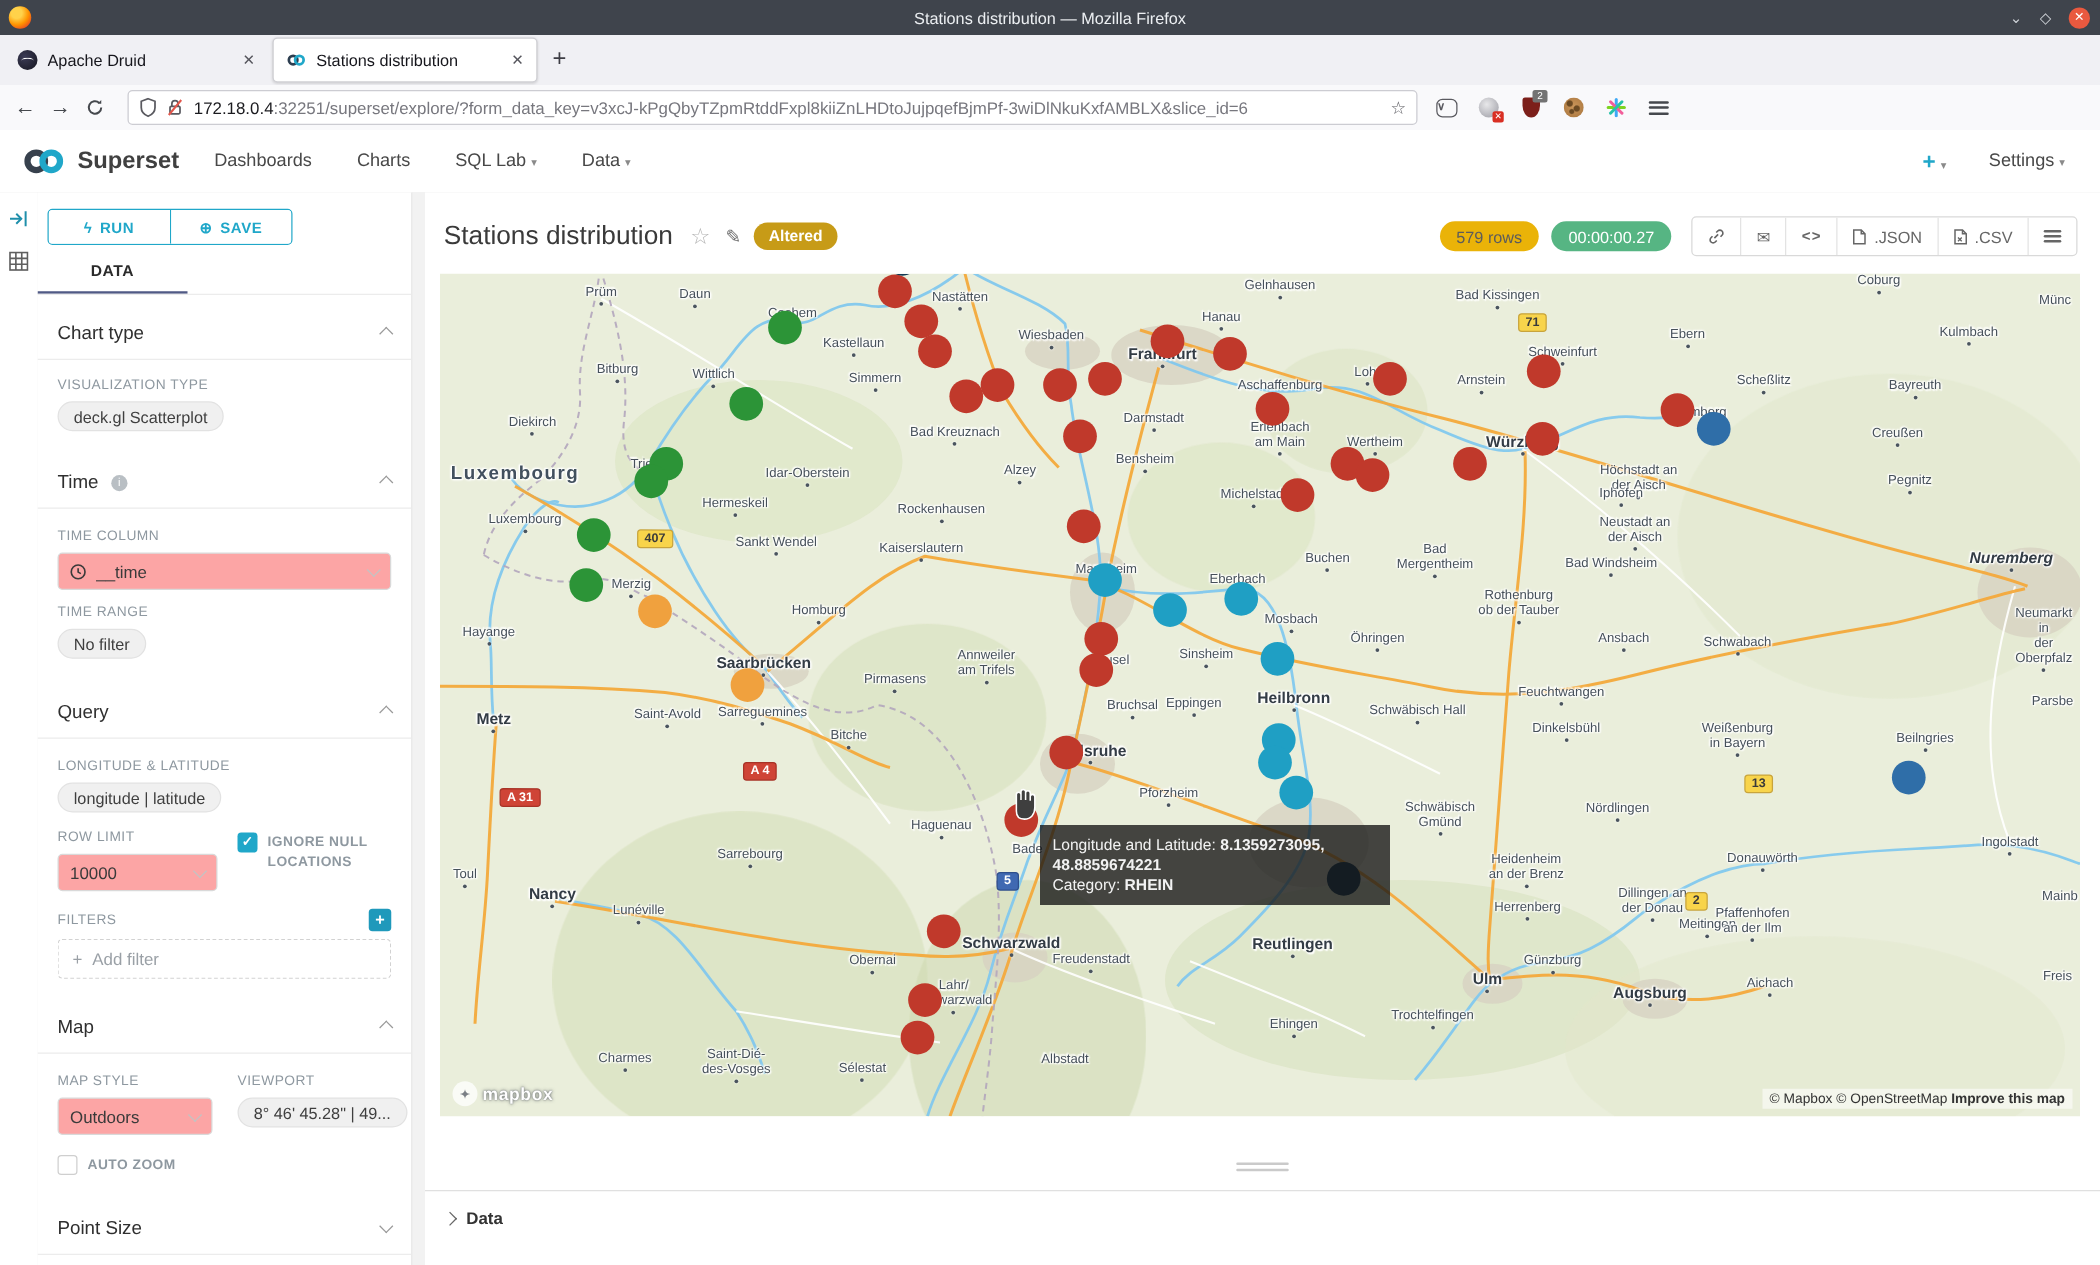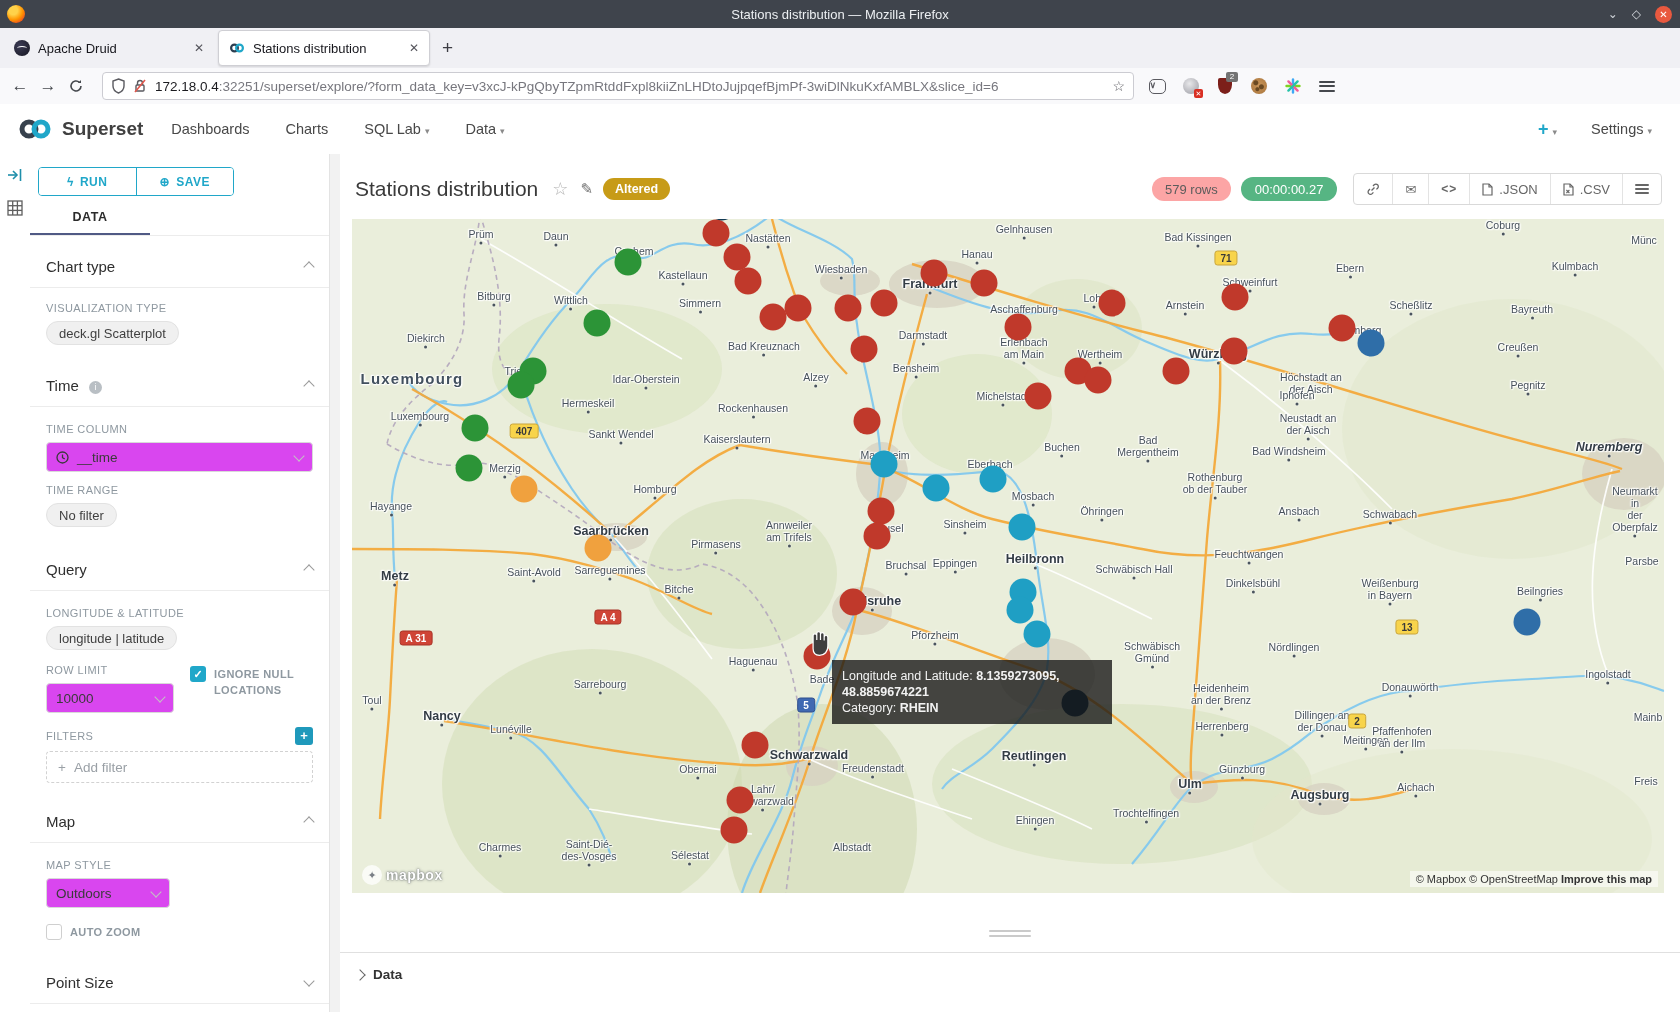"579 rows" .mpill { background: #fca5a5 -> #eab308 }
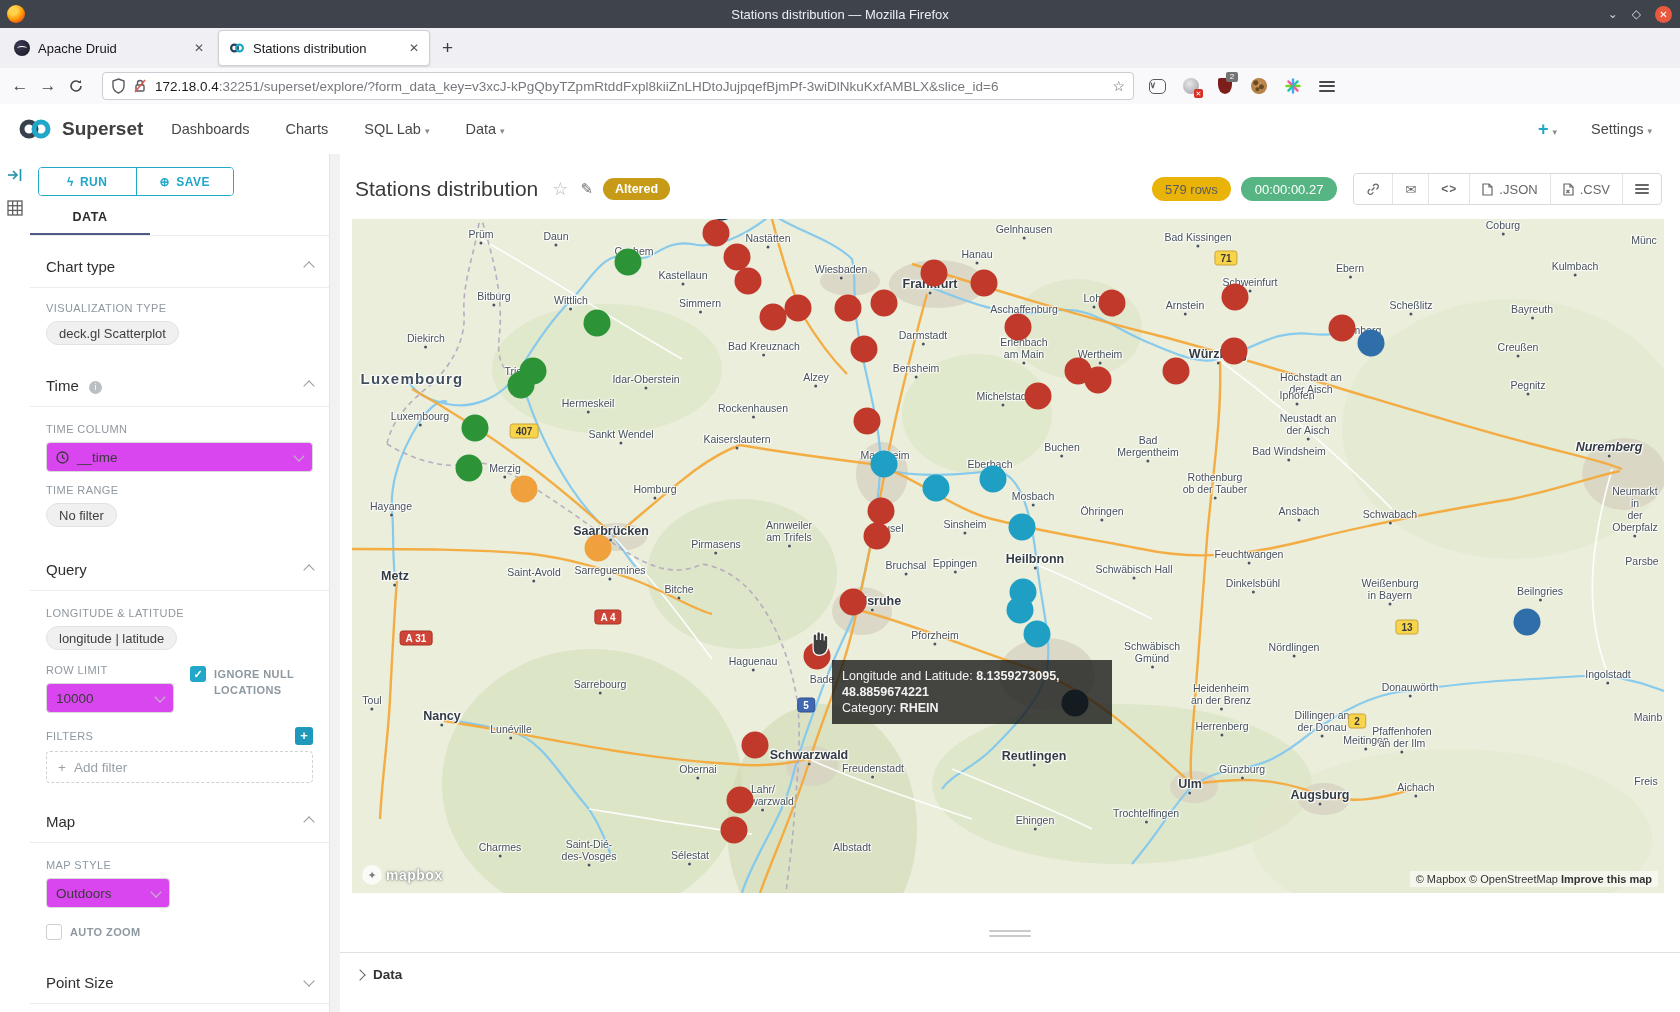"__time" .select { background: #d946ef -> #fca5a5 }
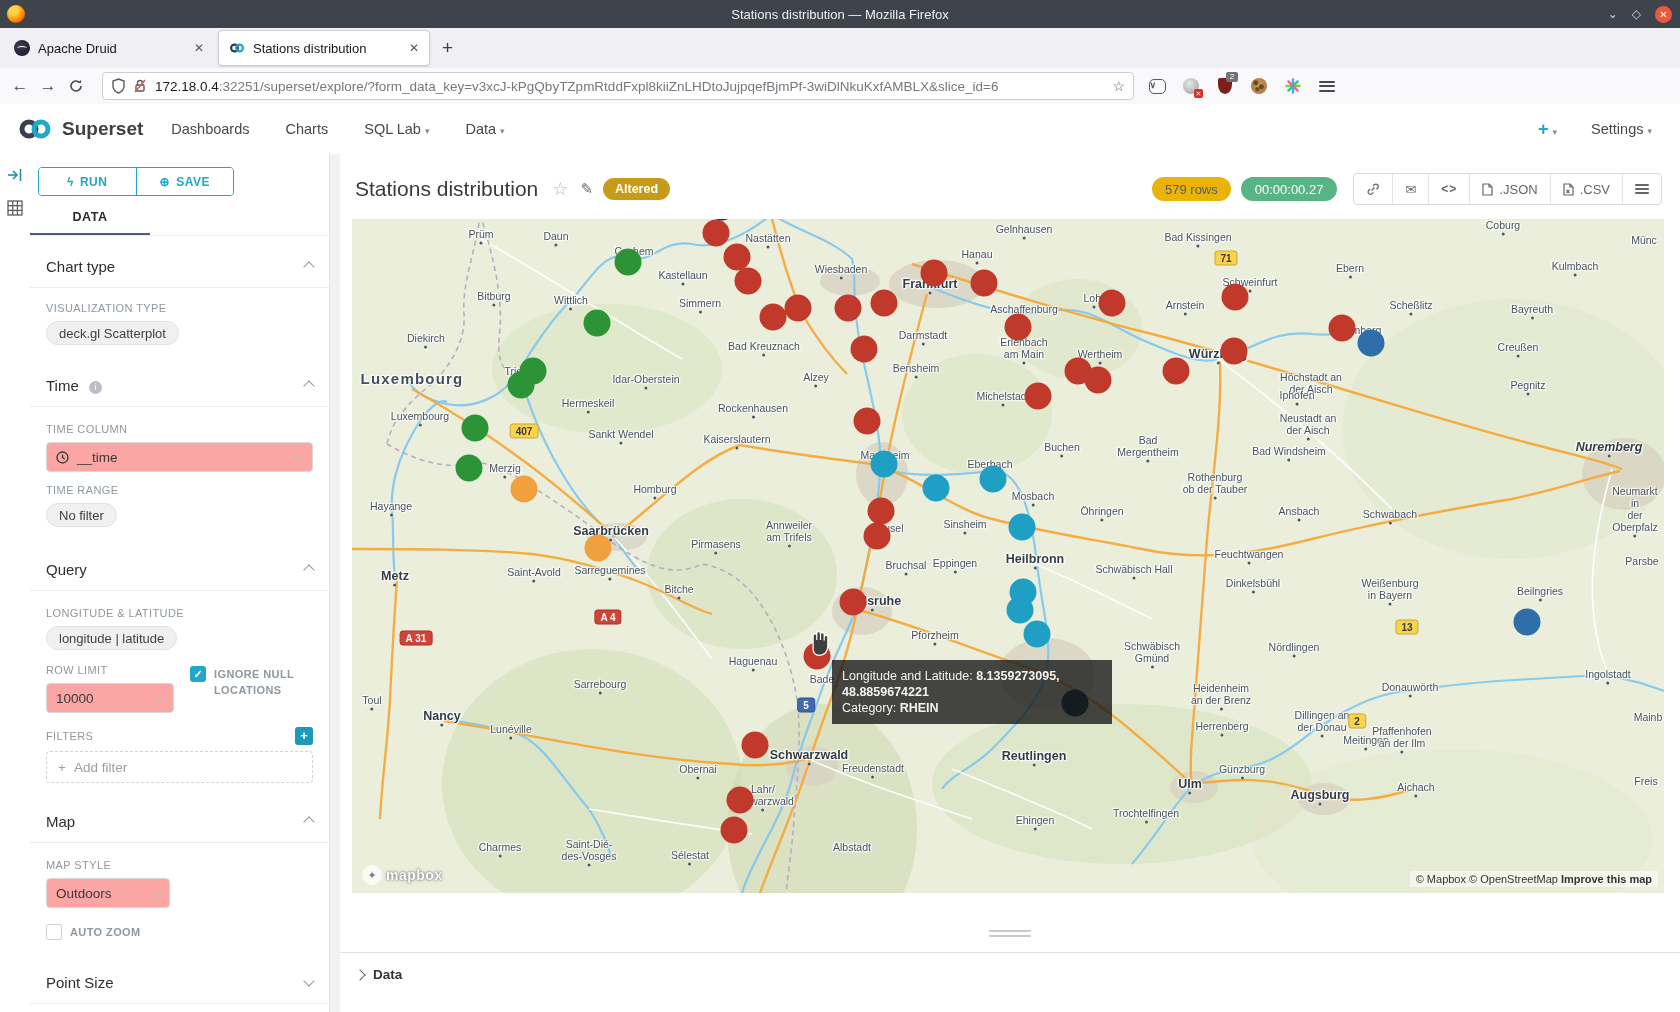"VIEWPORT" div.col-b { html: none -> <div> <div>VIEWPORT</div> <span>8° 46' 45.28" | 49...</span> </div> }
